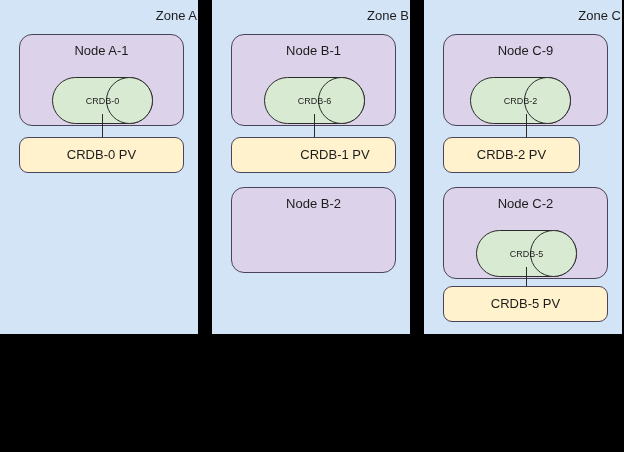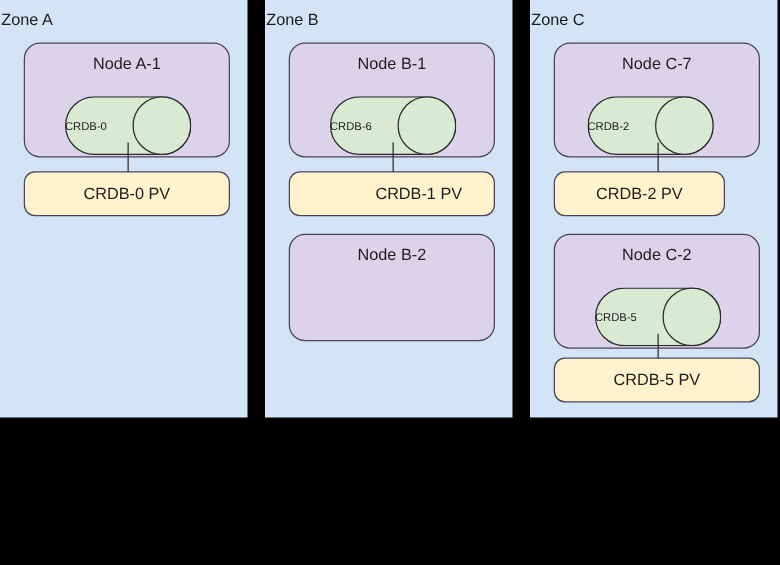"Zone A" .zone-title { text-align: left -> right }
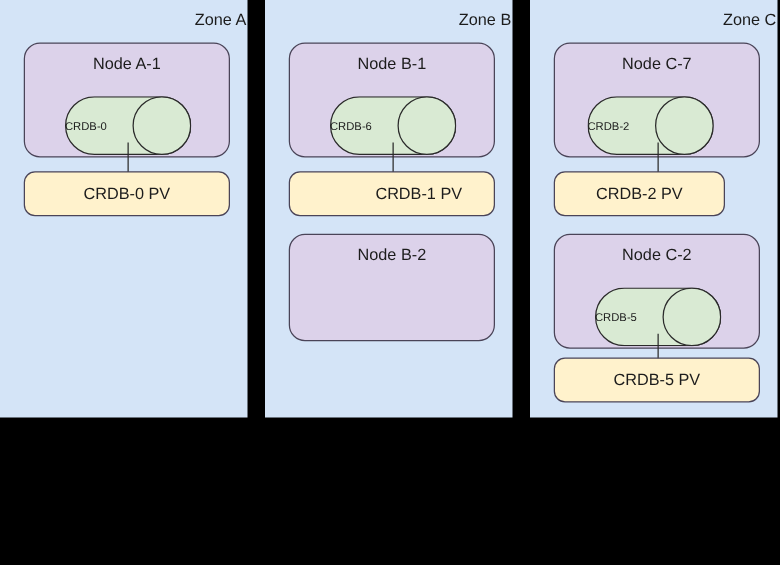"Node C-7" div.node-title { text: C-7 -> C-9 }
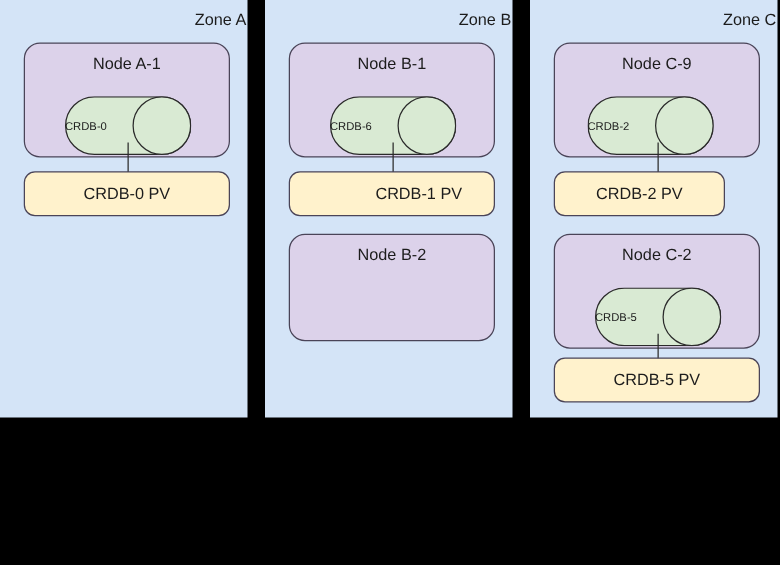"CRDB-0" .cyl-label span { text-align: left -> center }
